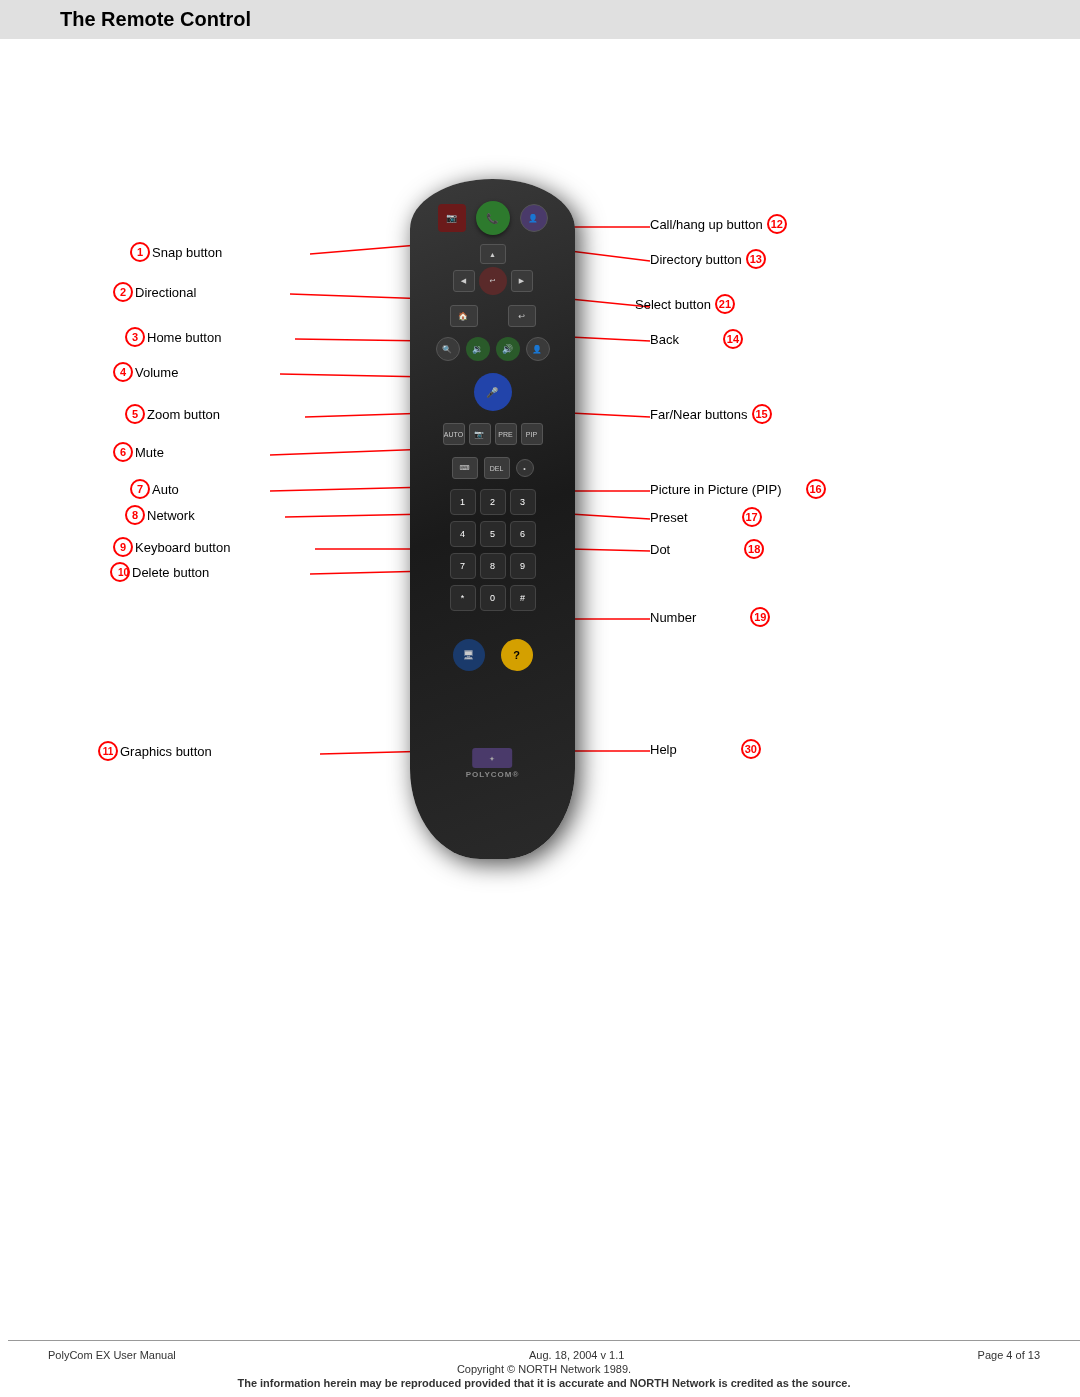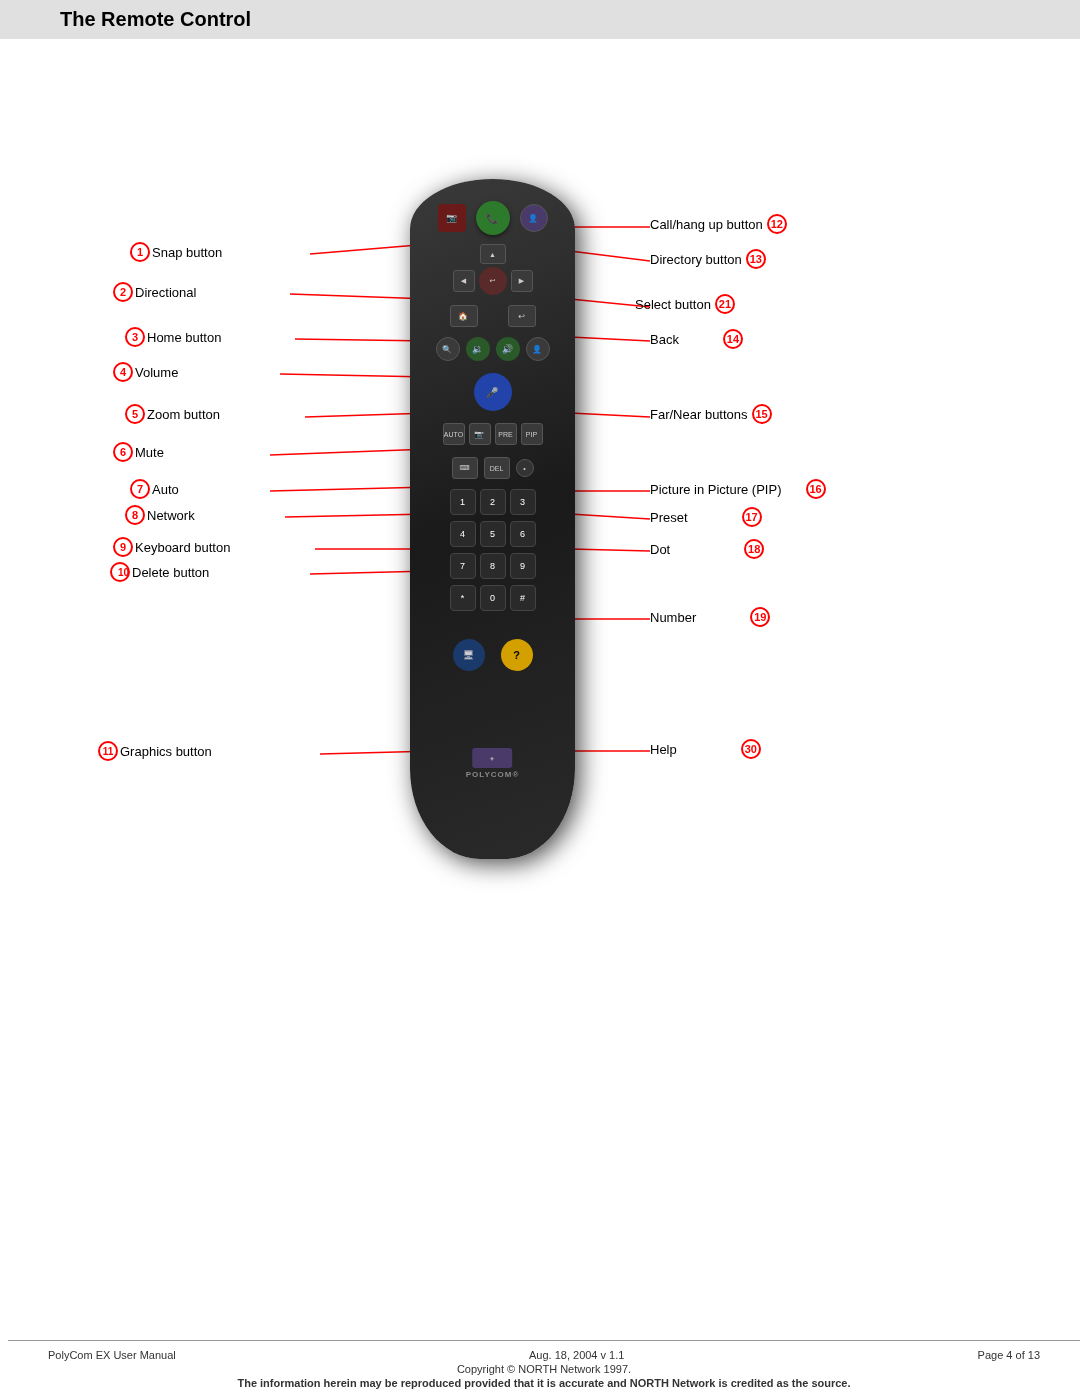"Copyright © NORTH Network 1997." span { text: 1997 -> 1989 }
